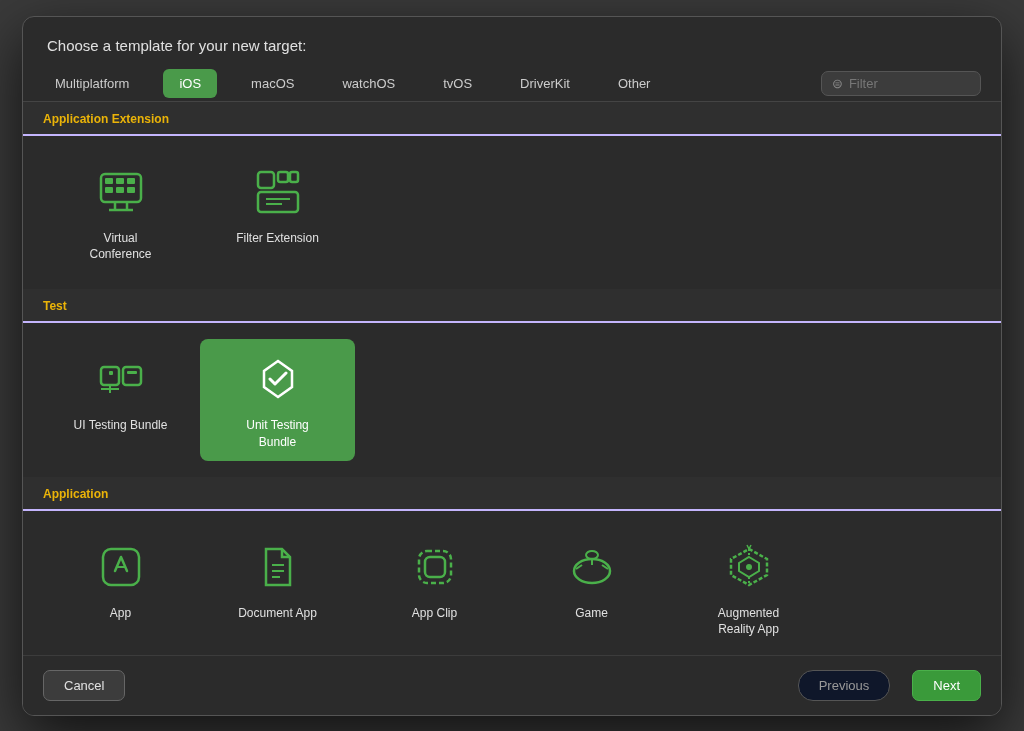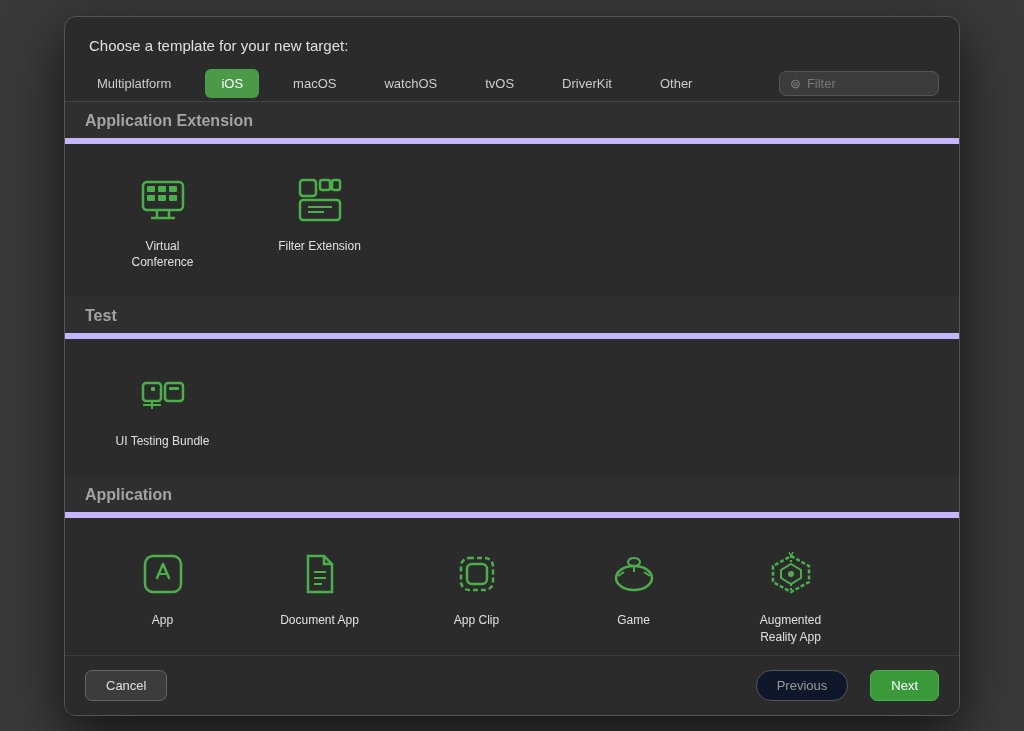"Choose a template for your" .dialog { width: 896px -> 980px }
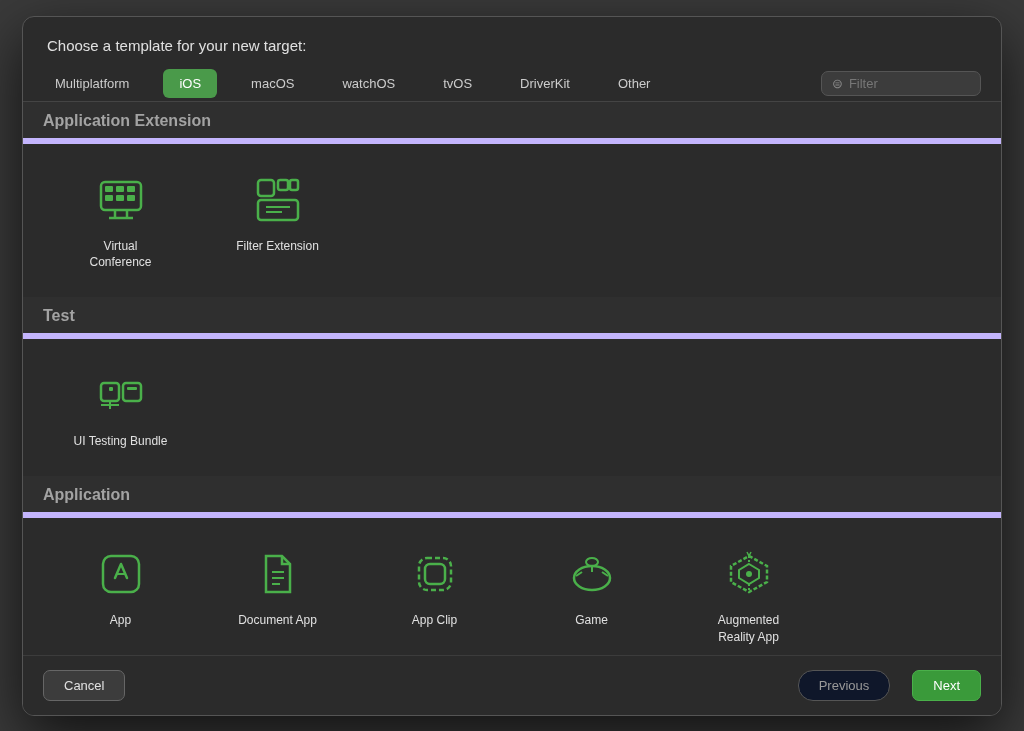"Application Extension" .section-header { border-bottom: 6px solid #c4b5fd -> 2px solid #c4b5fd; color: #a3a3a3 -> #eab308; font-size: 16px -> 12px }
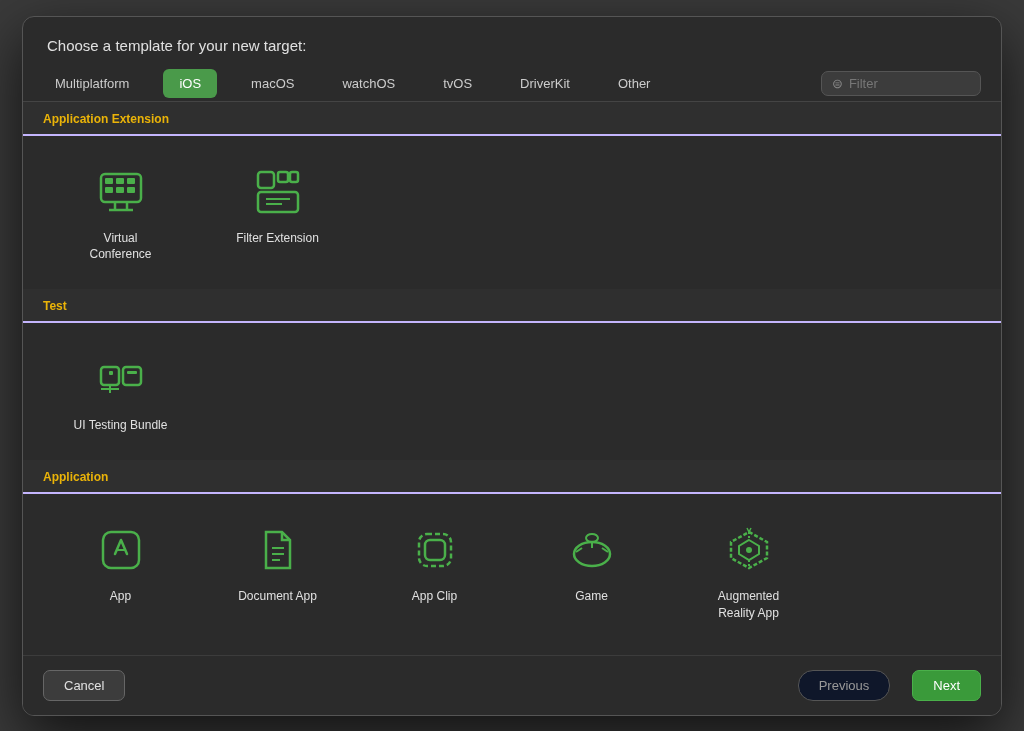"Unit Testing" div.item-cell { html: none -> <div> <div> <svg> <path></path> <path></path> </svg> </div> <div>Unit Testing<br>Bundle</div> </div> }
